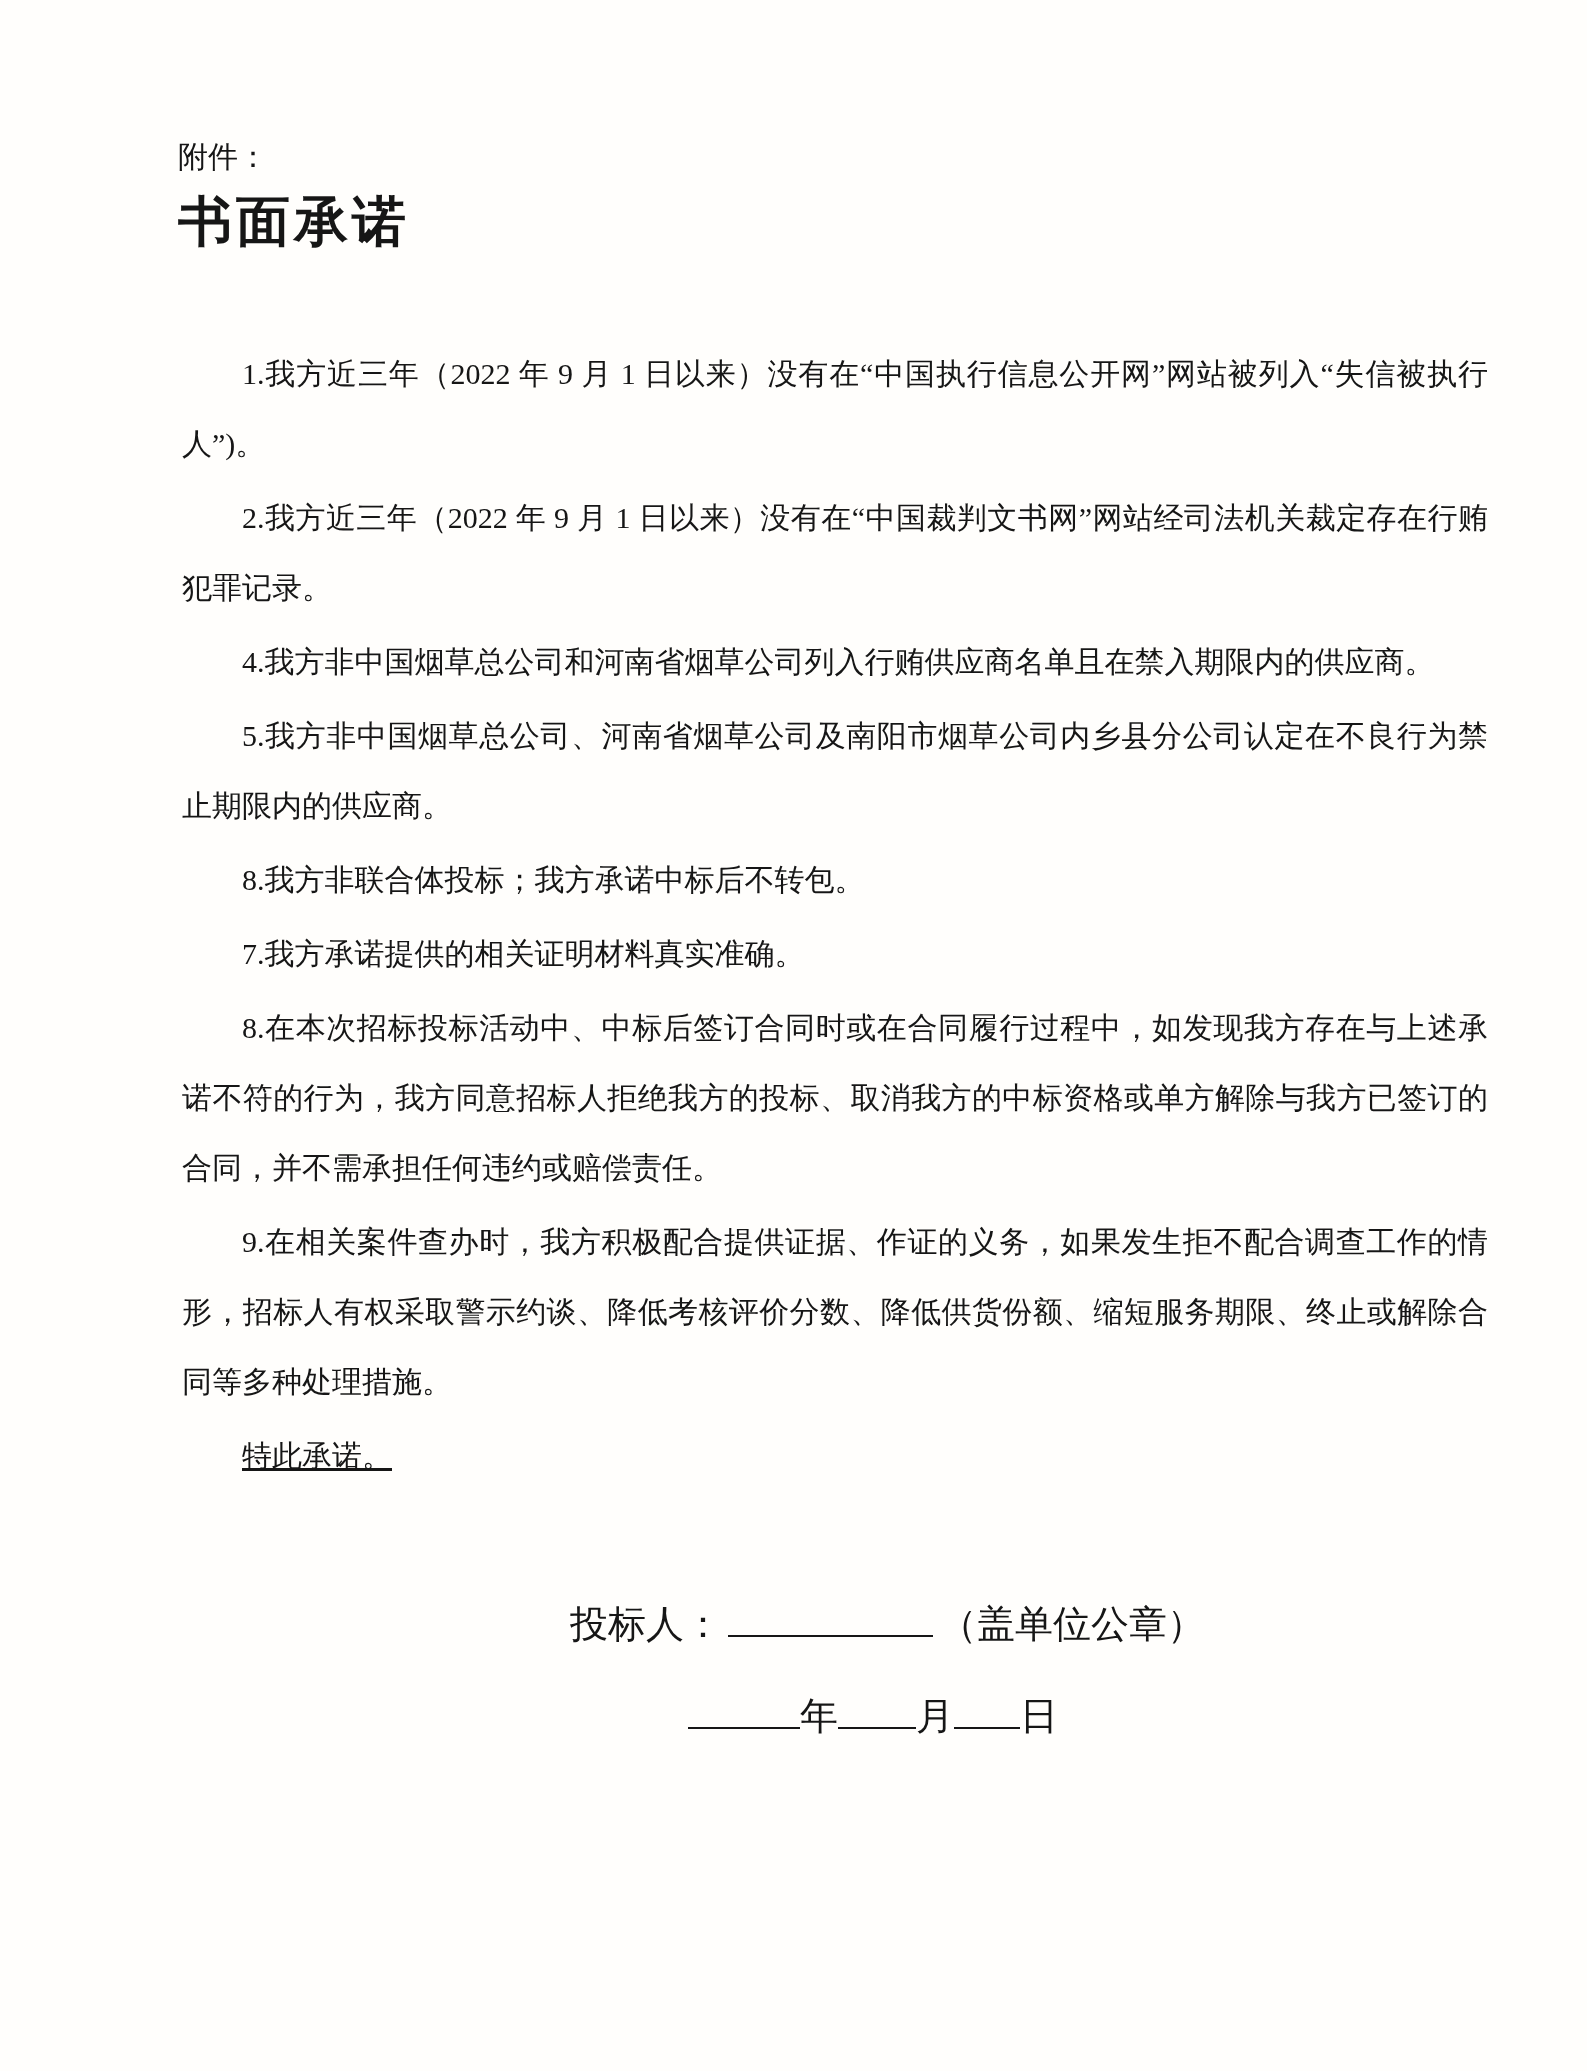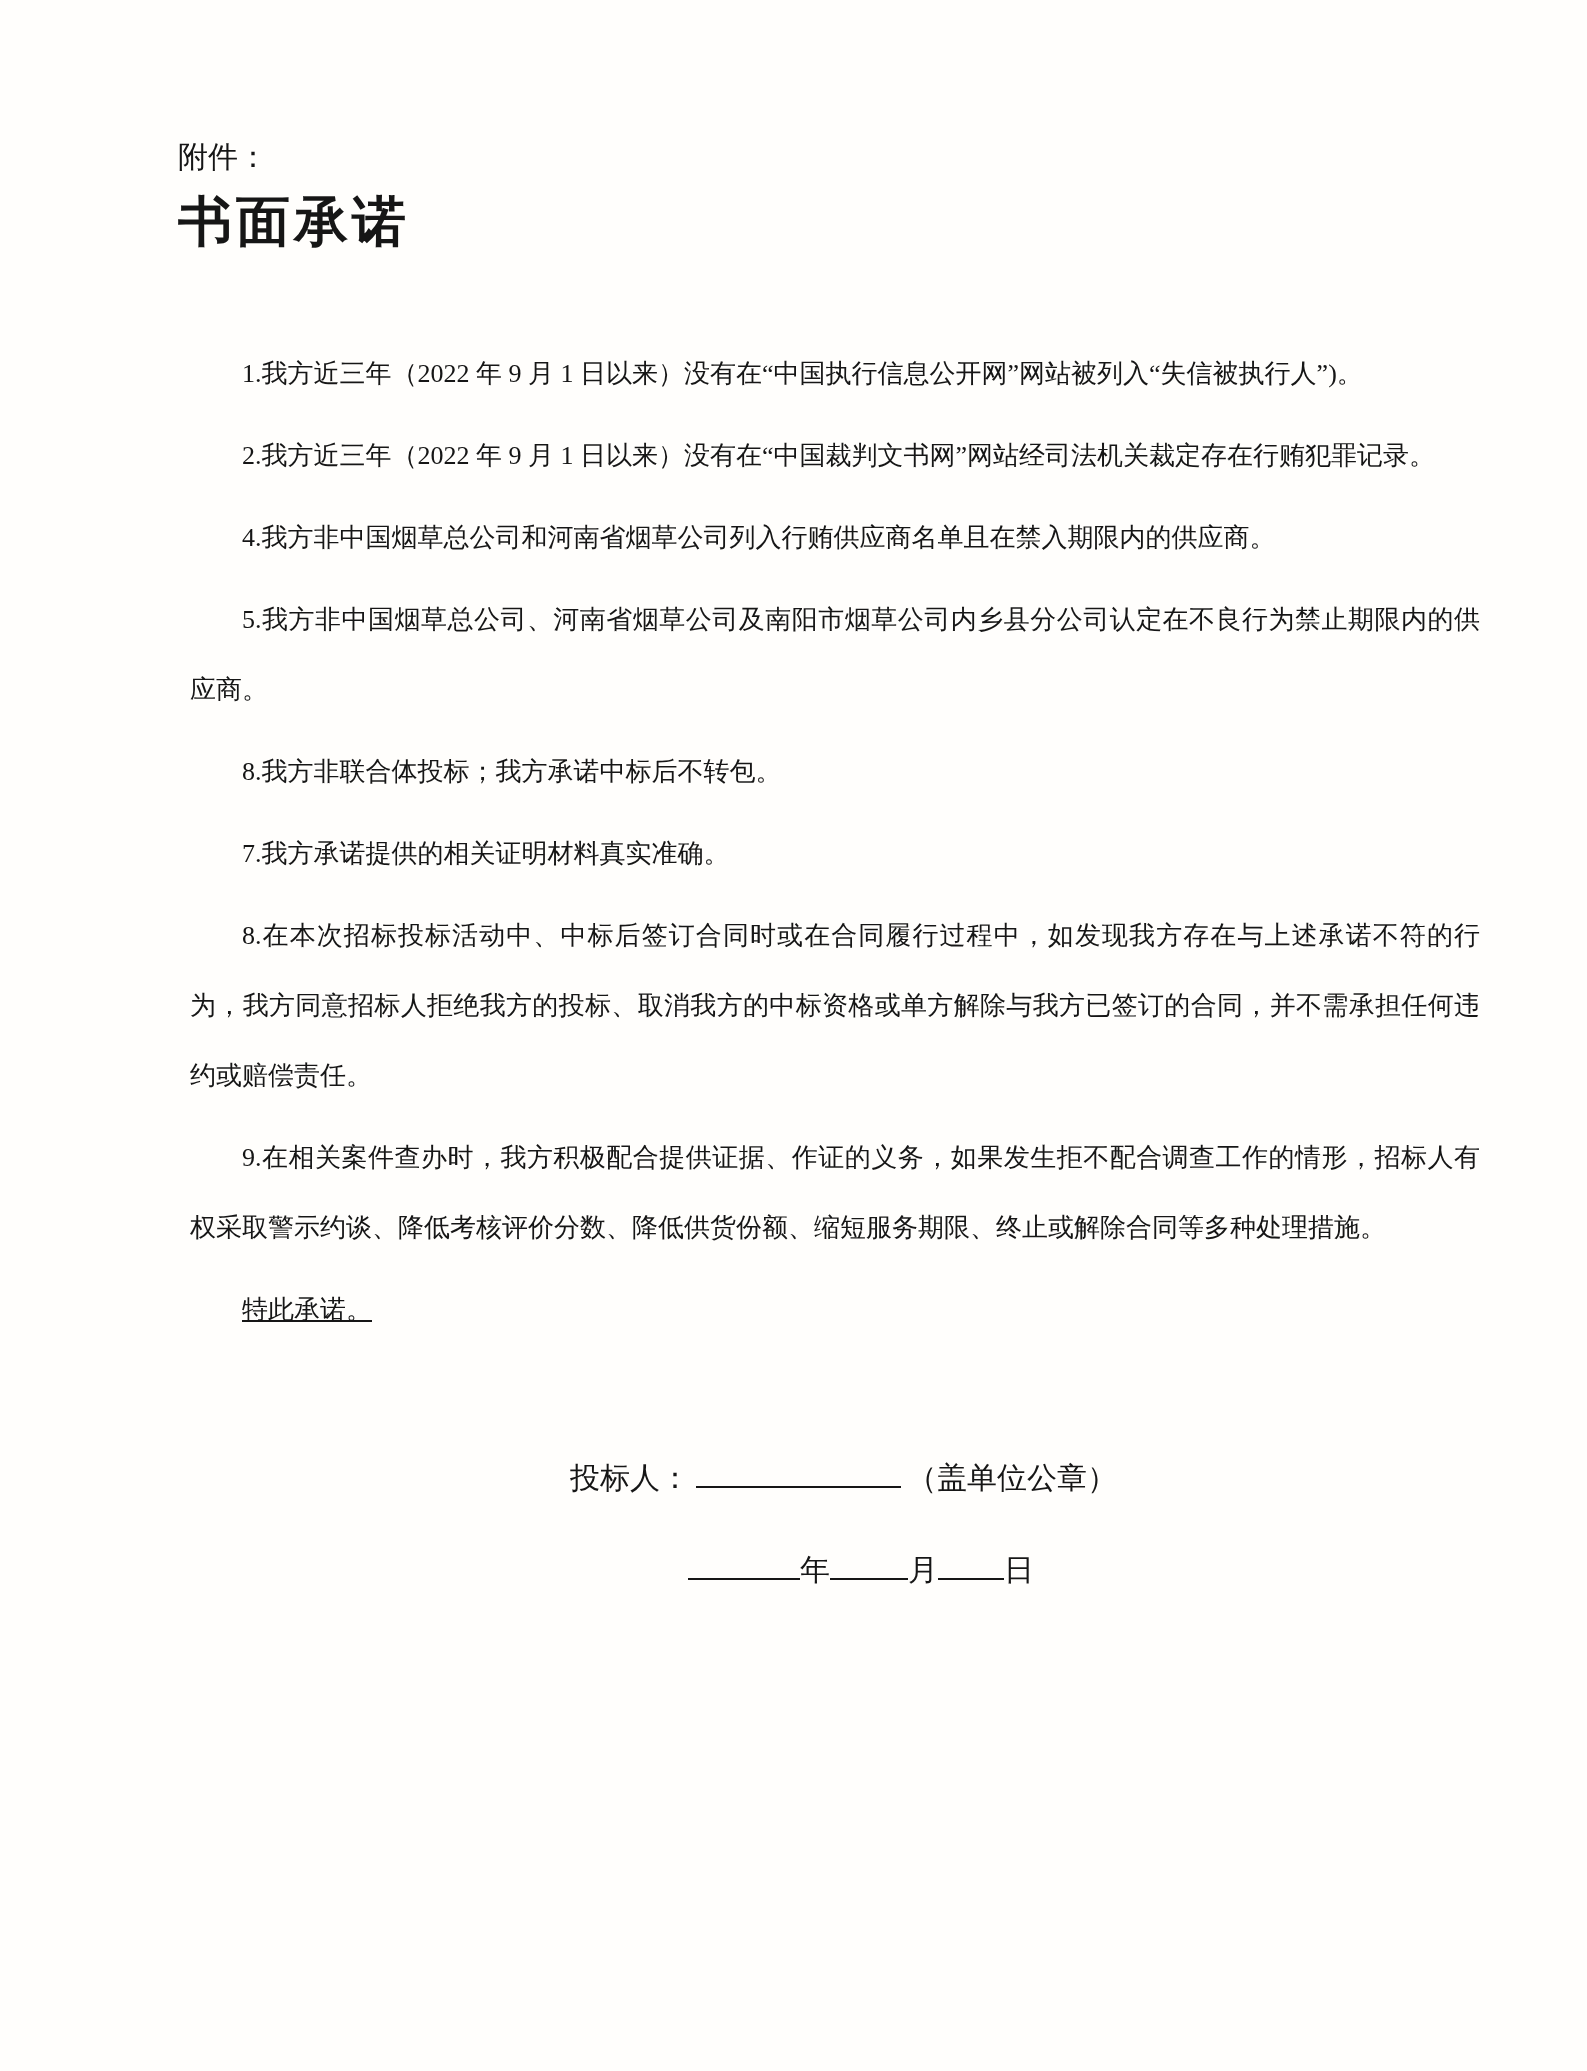"1.我方近三年（2022 年 9 月 1" .body-text p { font-size: 26px -> 30px; margin: 12px -> 4px }
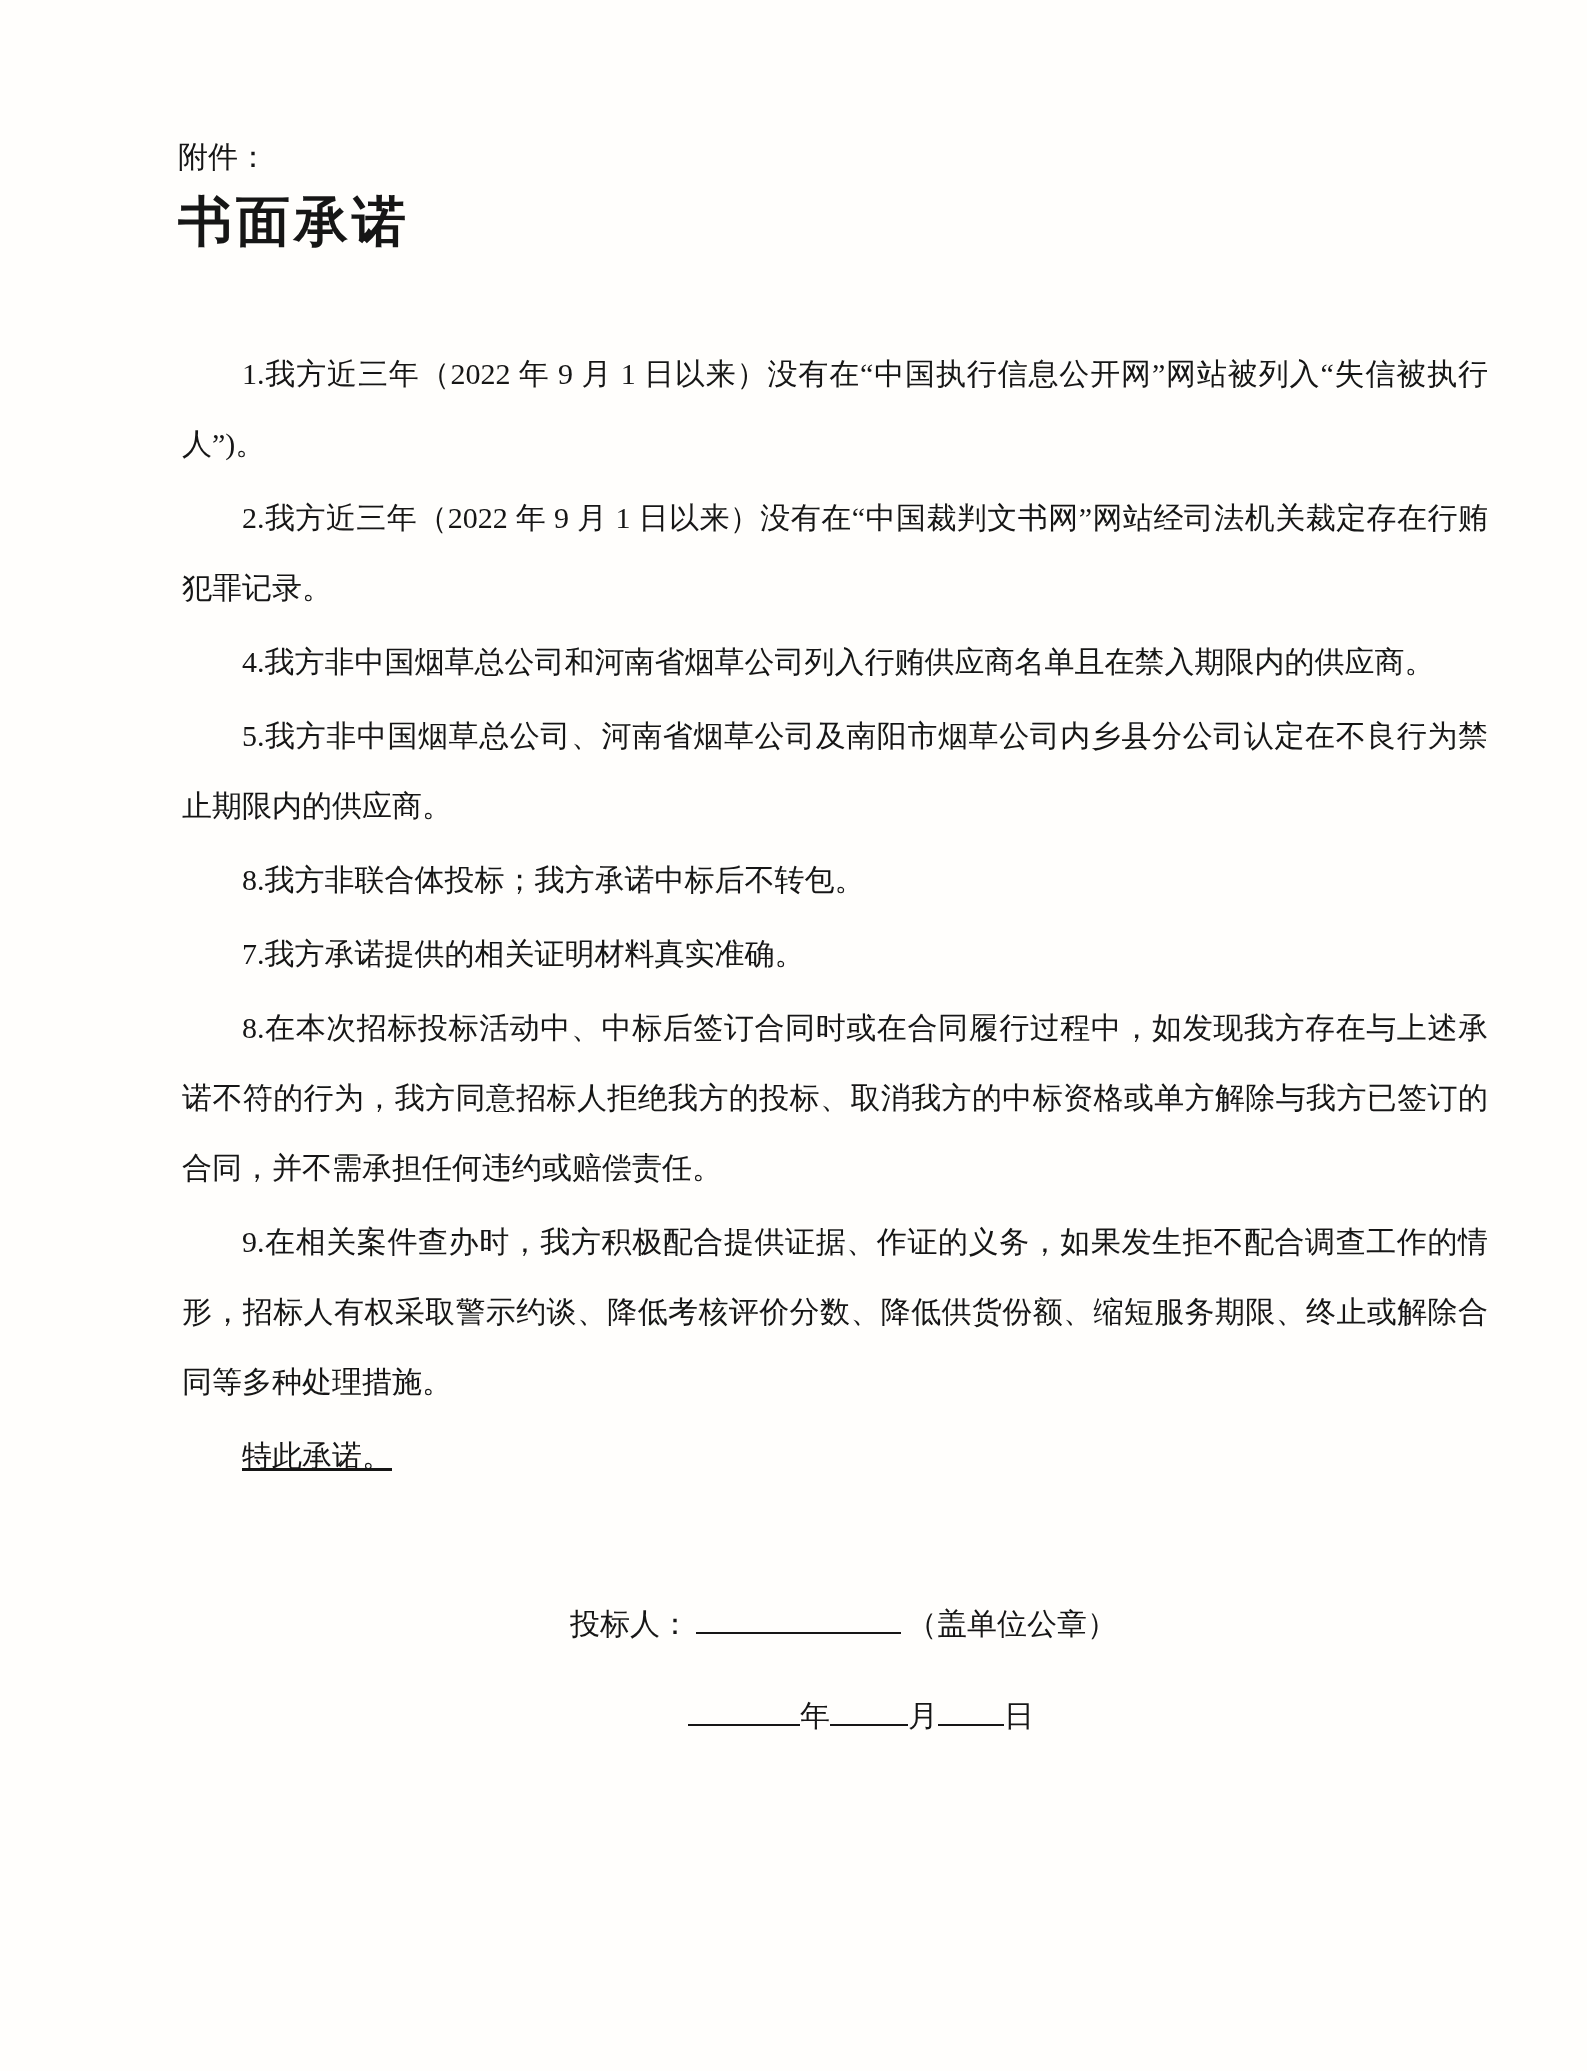"投标人： （盖单位公章）" .sig-block { font-size: 30px -> 38px }
